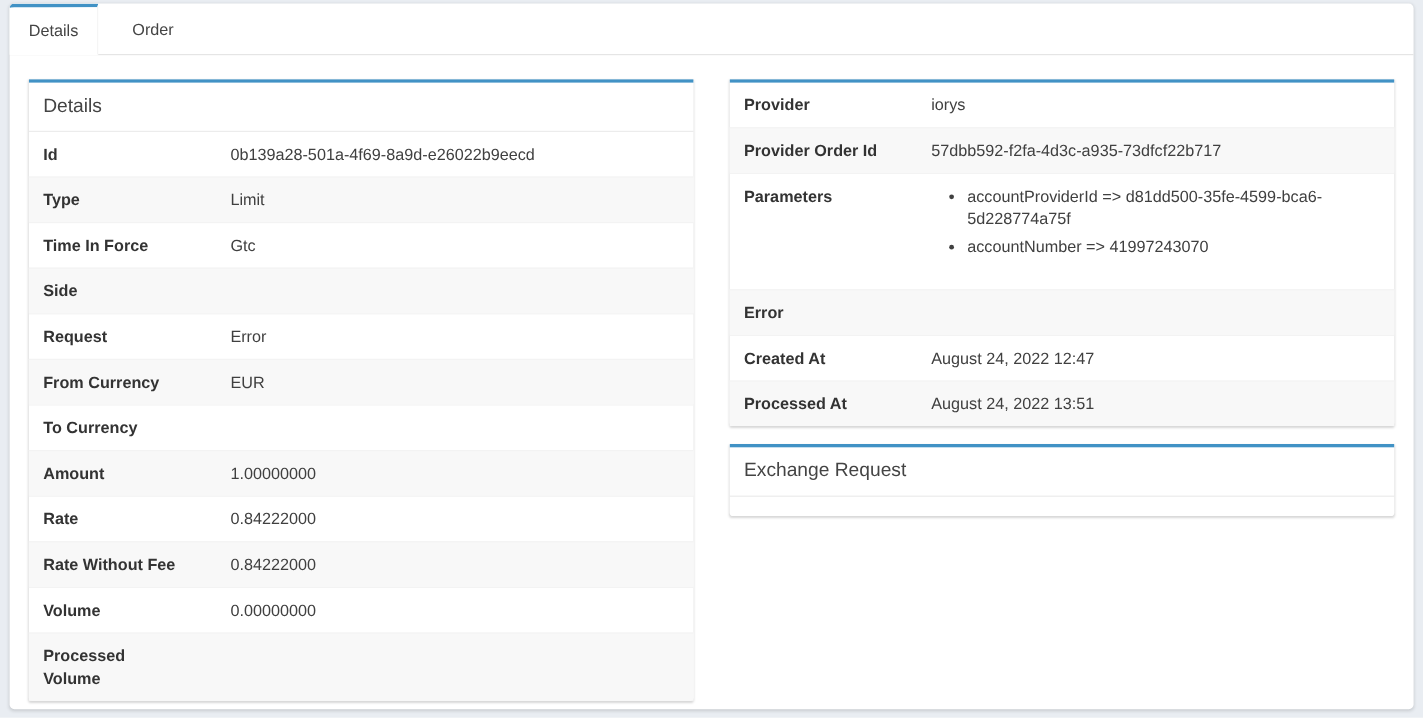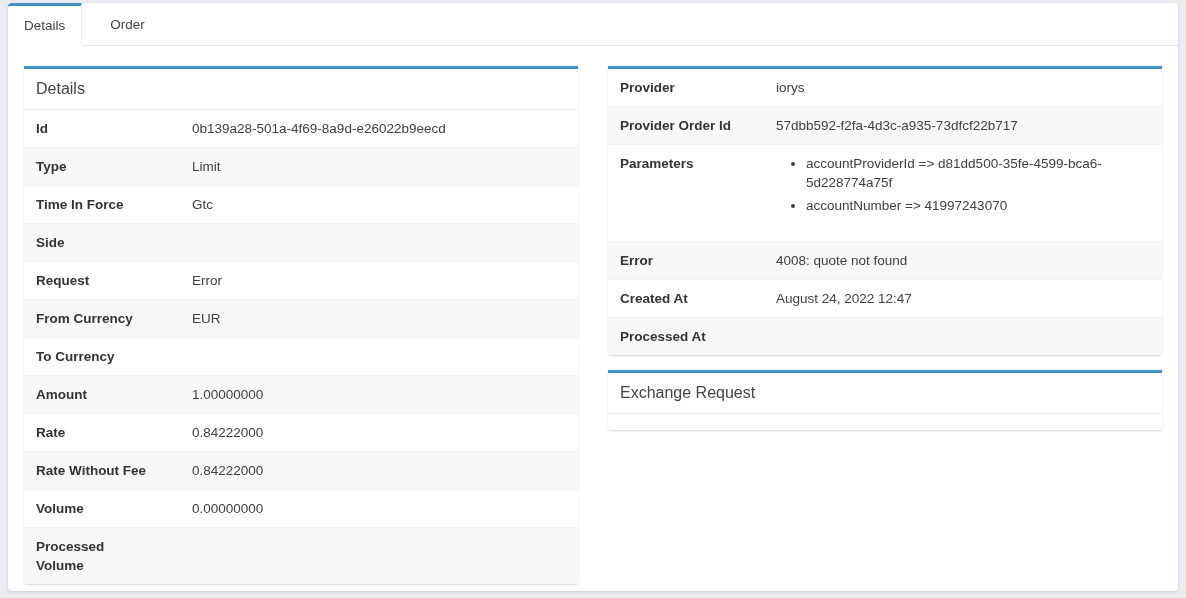"4008: quote not found" div.value { html: <div>4008: quote not found</div> -> none }
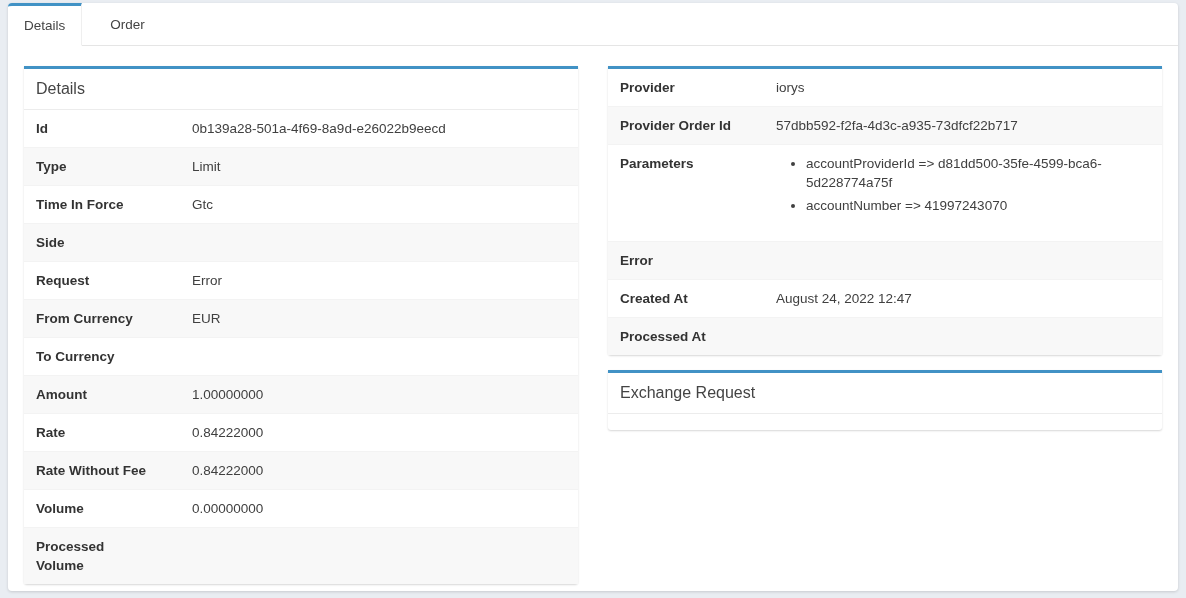"August 24, 2022 13:51" div.value { html: none -> <div>August 24, 2022 13:51</div> }
